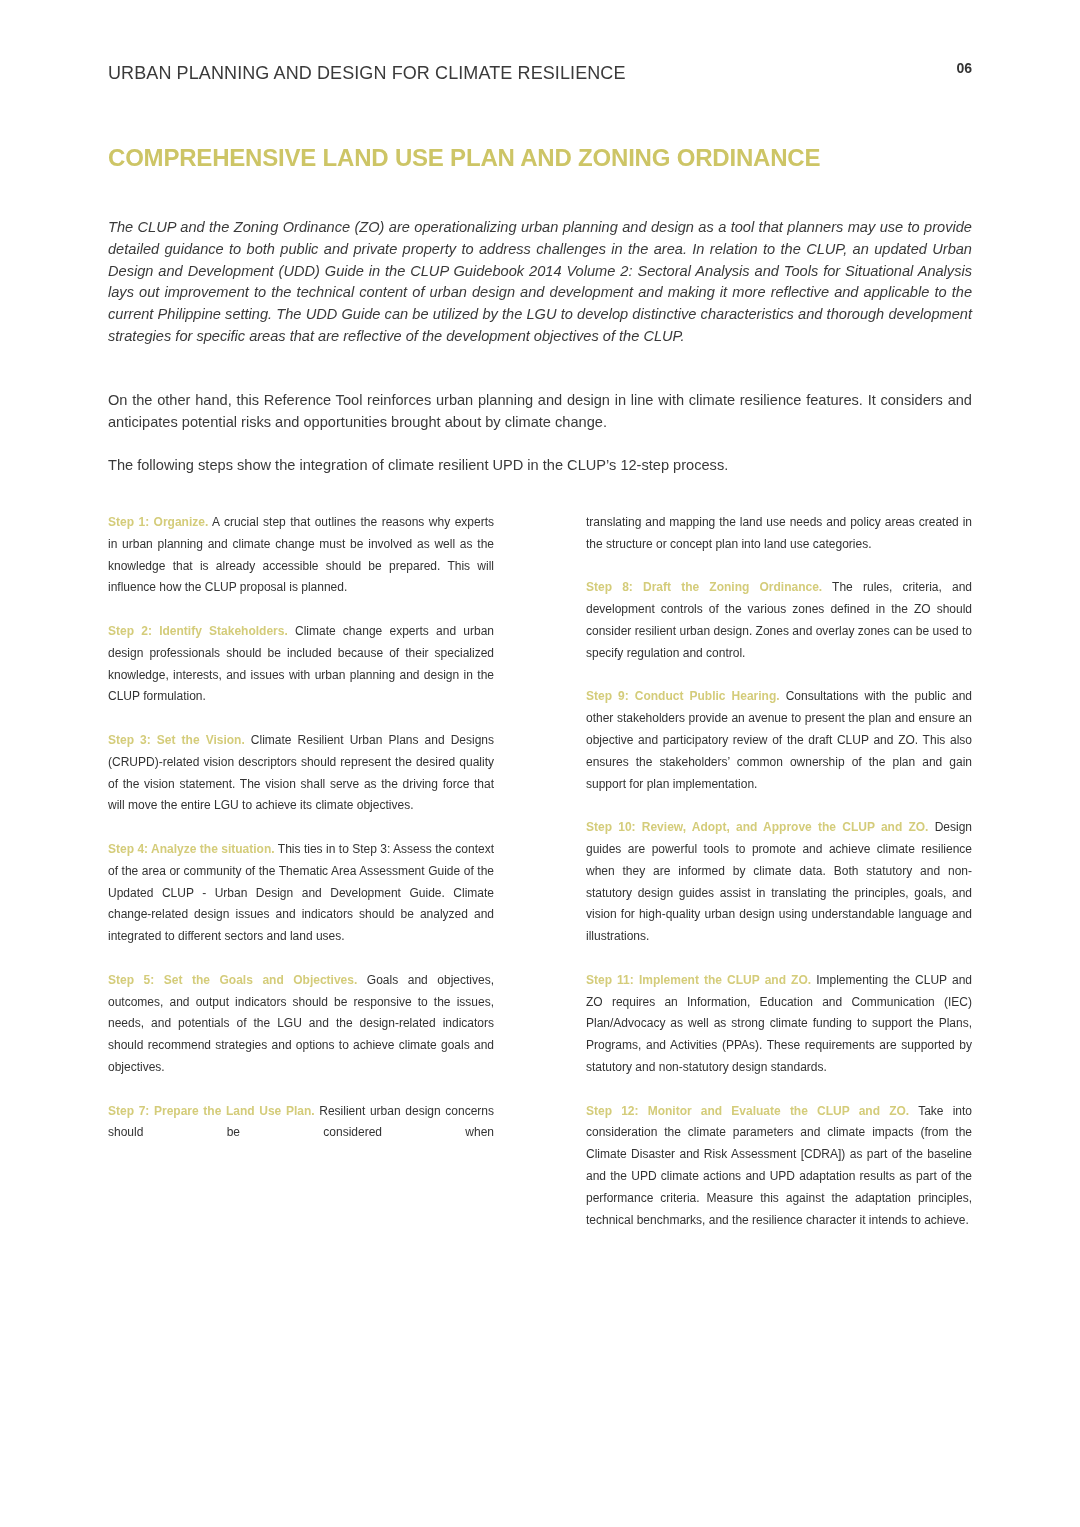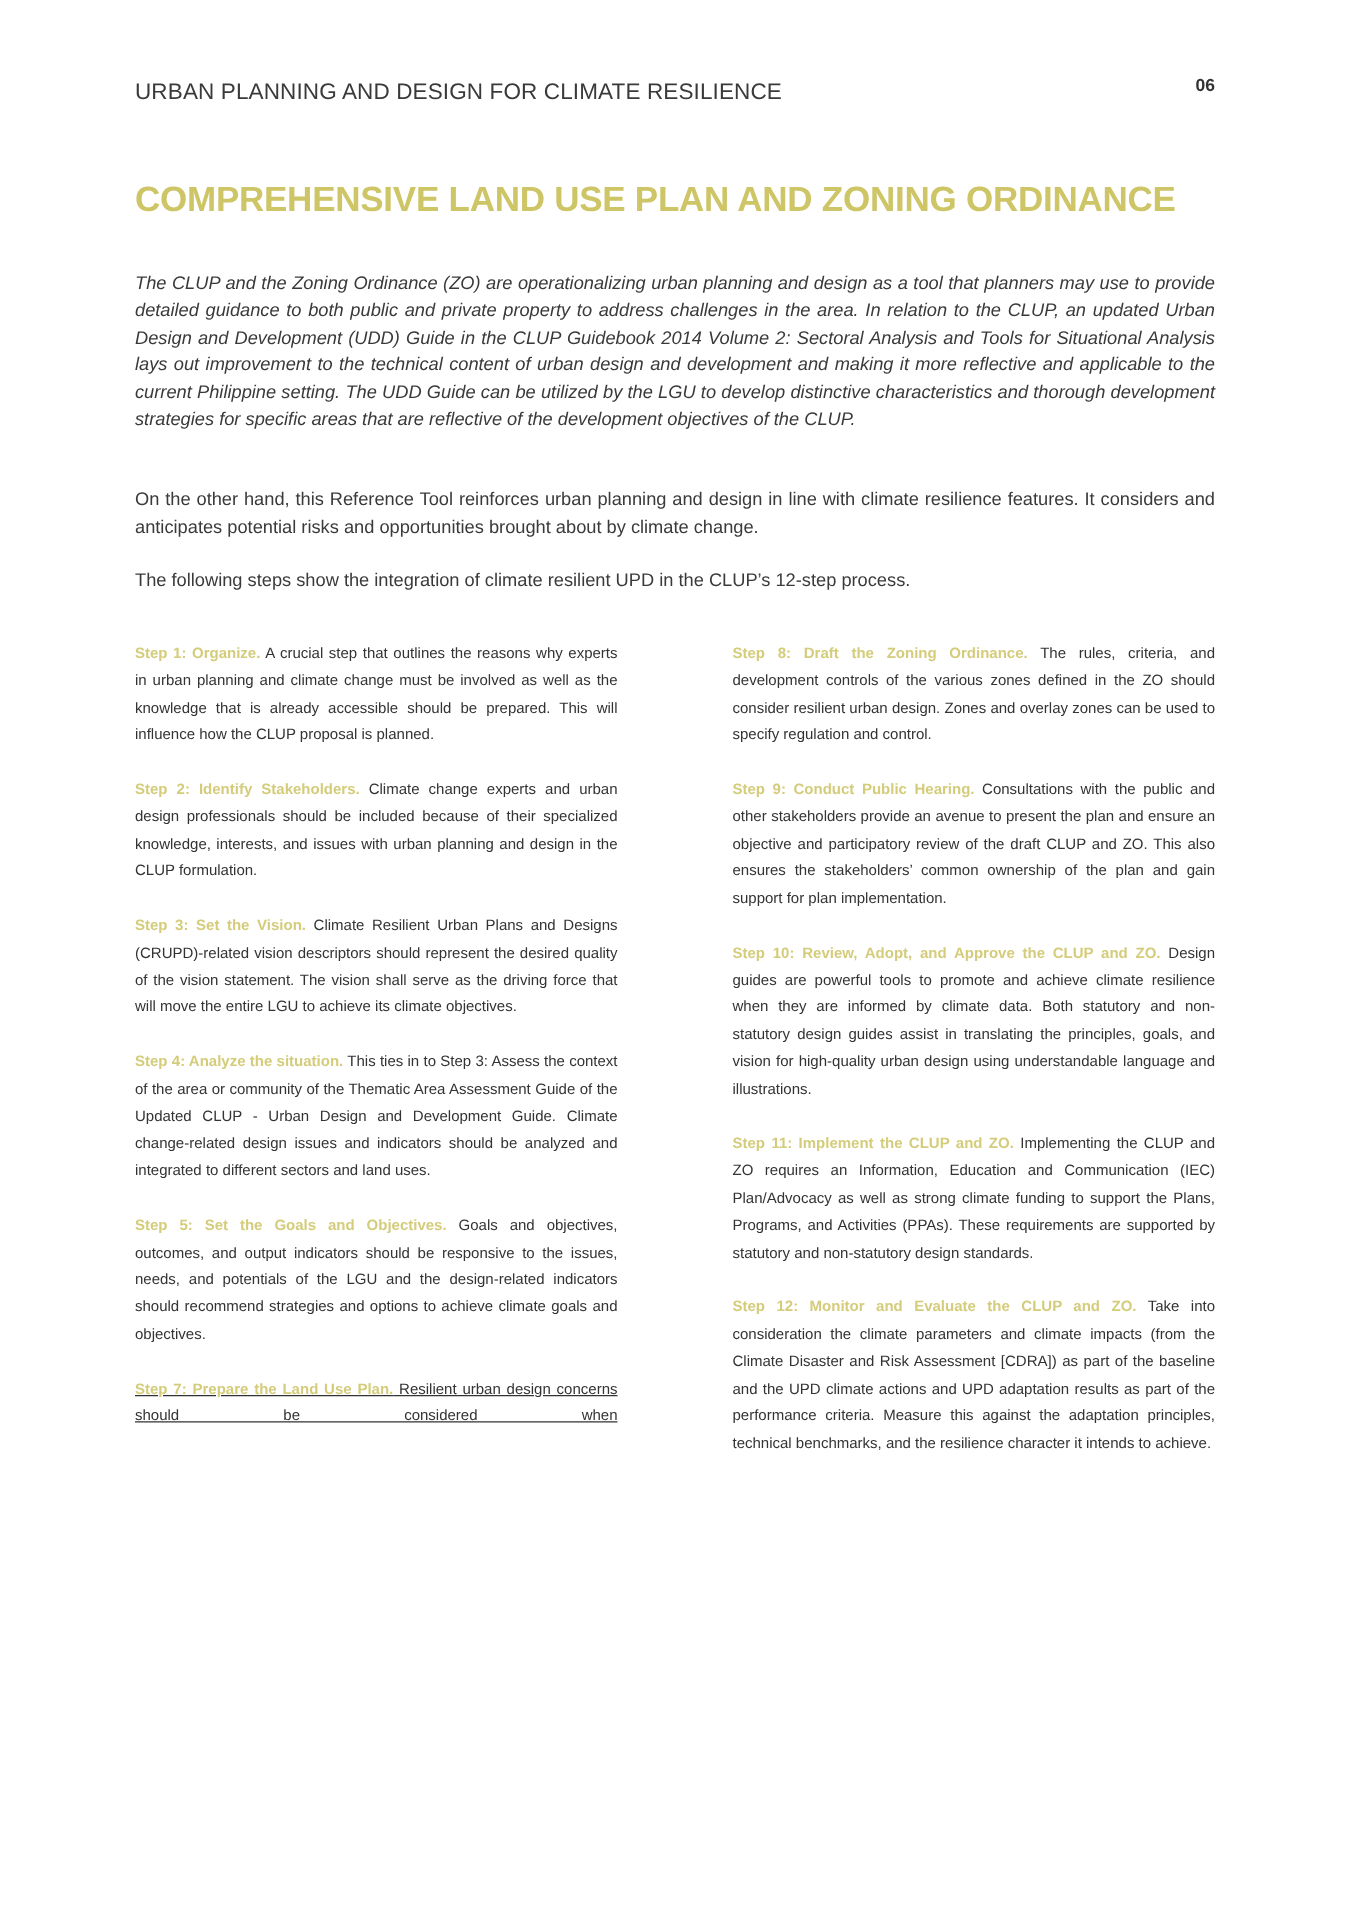"COMPREHENSIVE LAND USE PLAN AND" .title { font-size: 28px -> 24px }
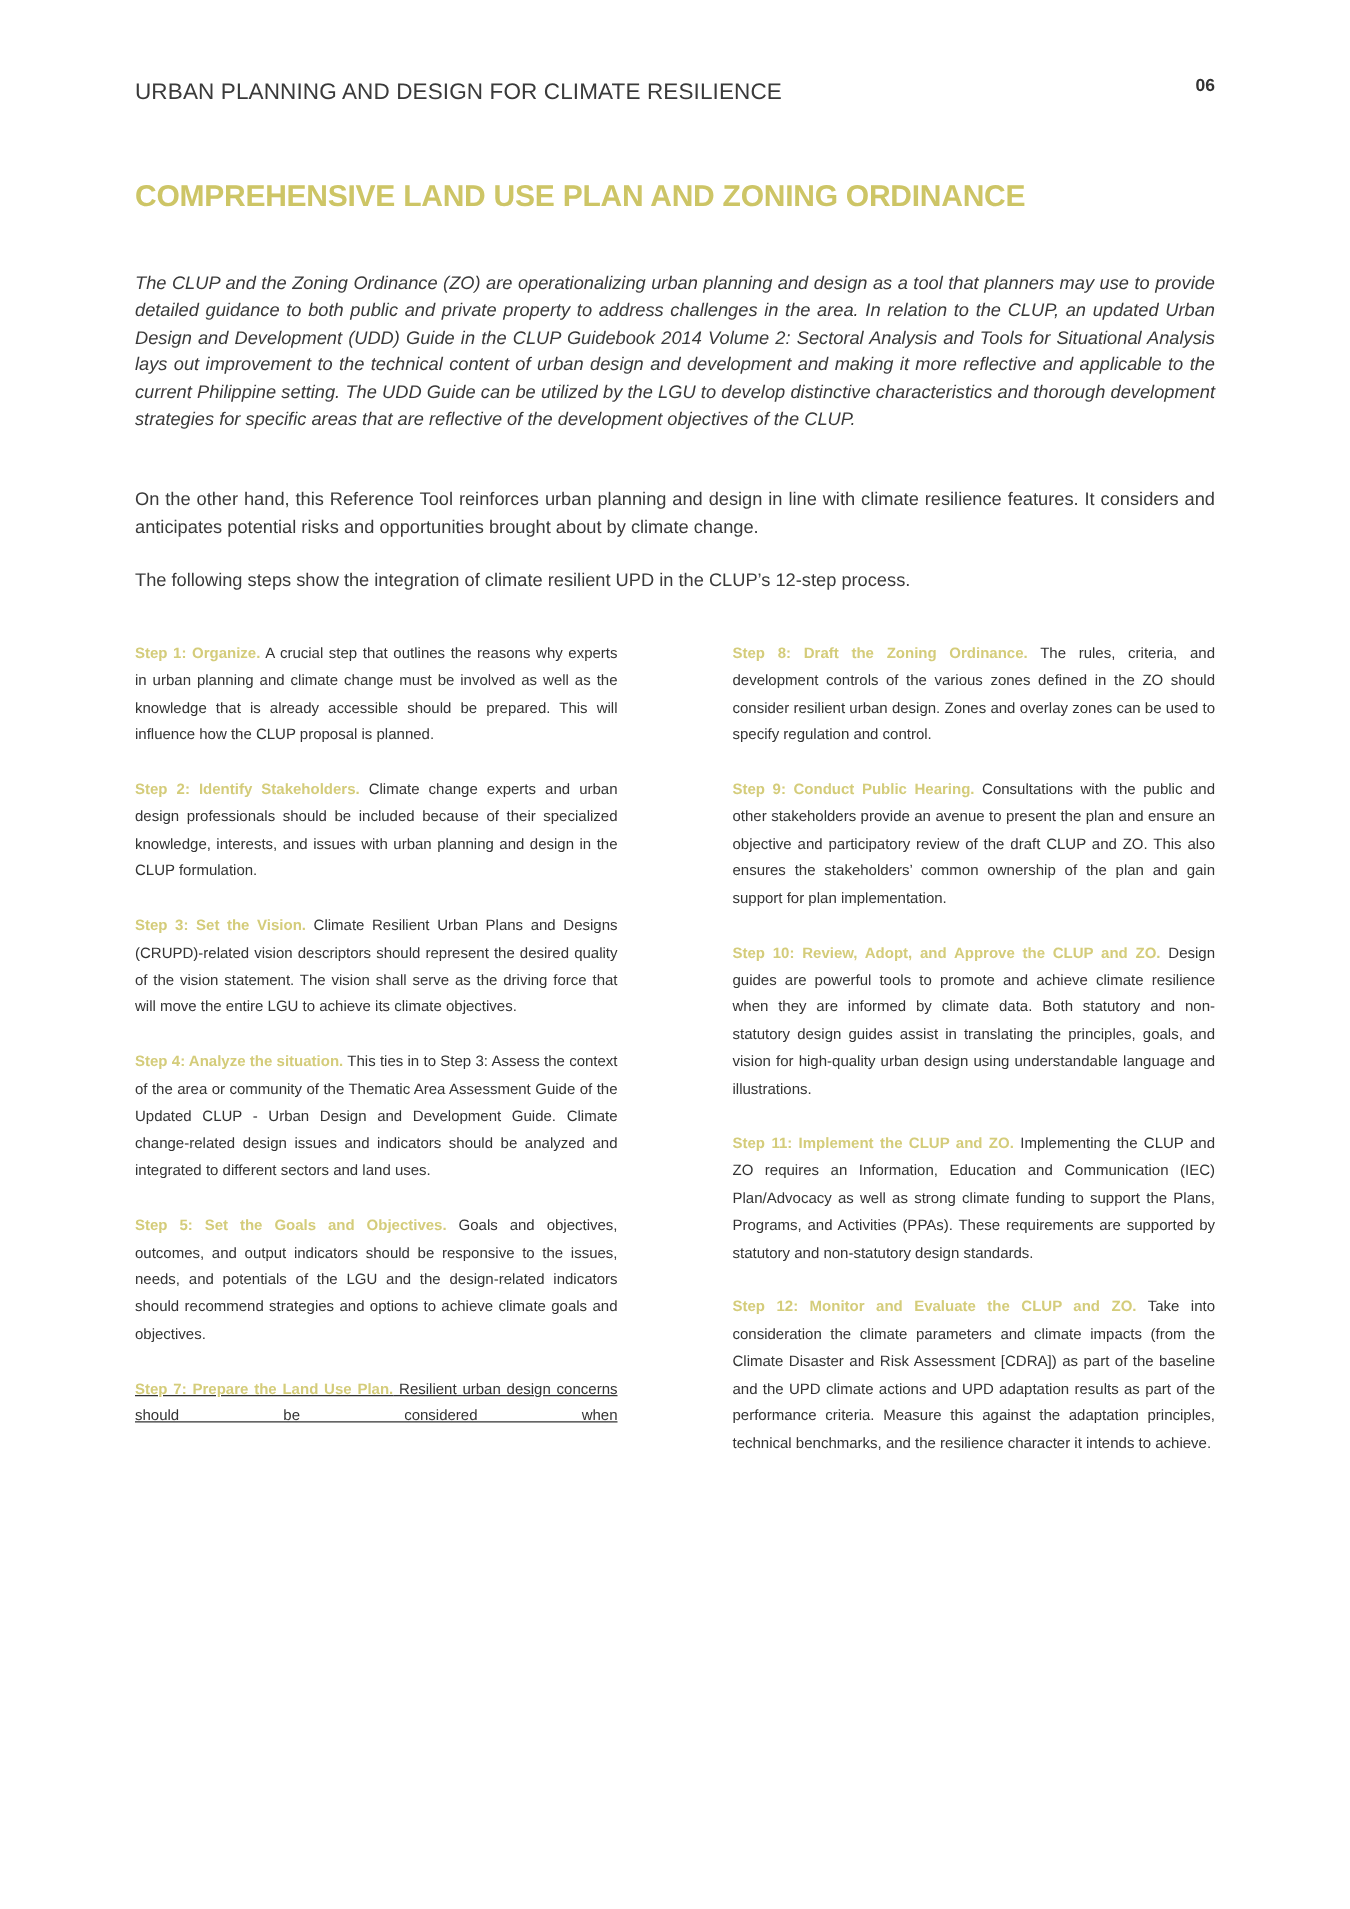"translating and mapping the land" p.step { html: none -> <p><span></span><span>translating and mapping the land use needs and policy areas created in the structure or concept plan into land use categories.</span></p> }
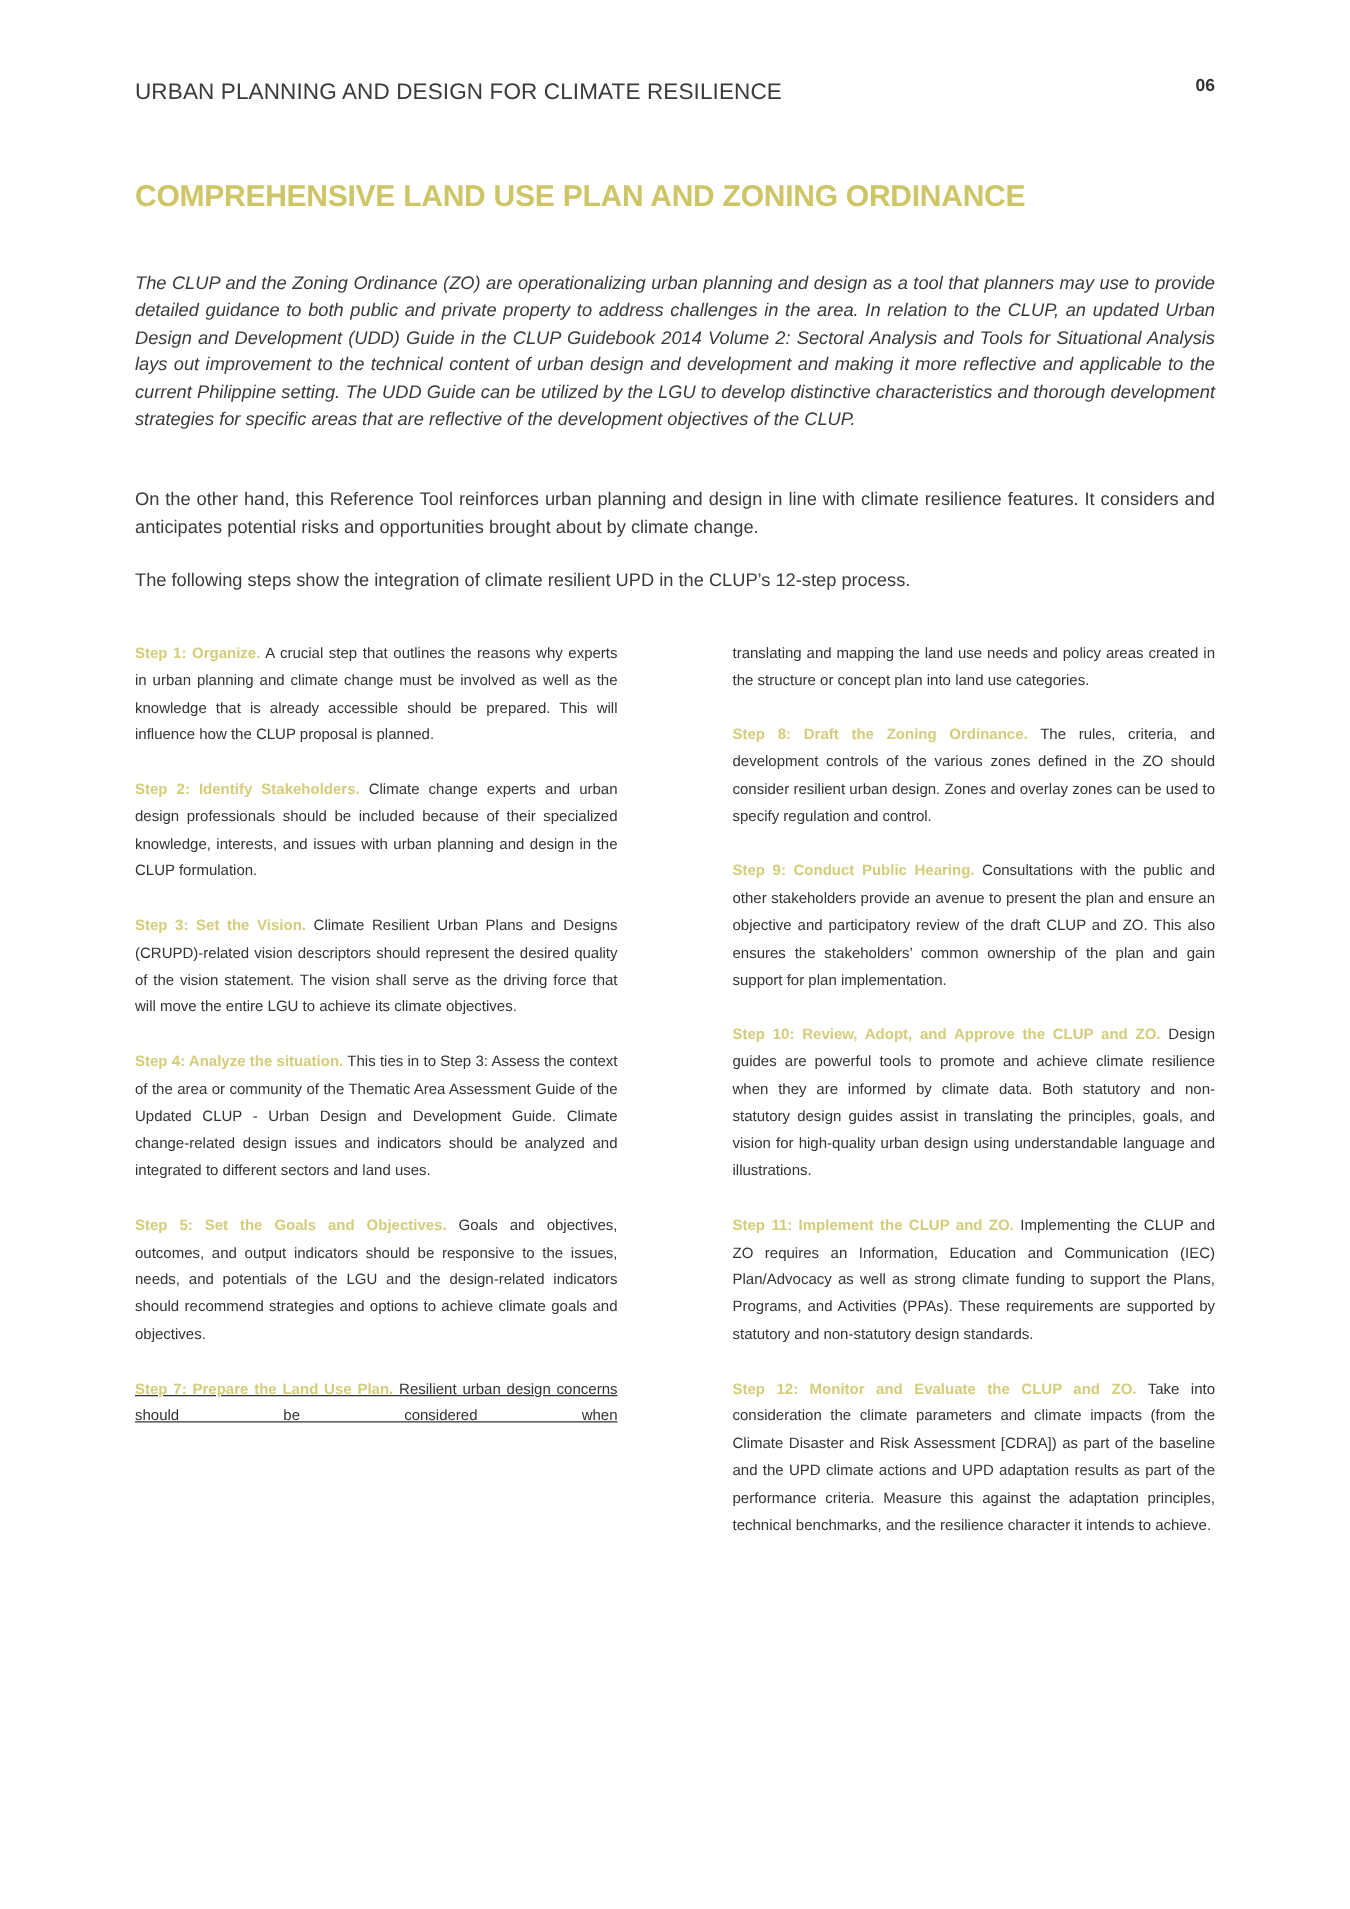"Step 7: Prepare the Land" p.step { text-decoration: underline -> none }
